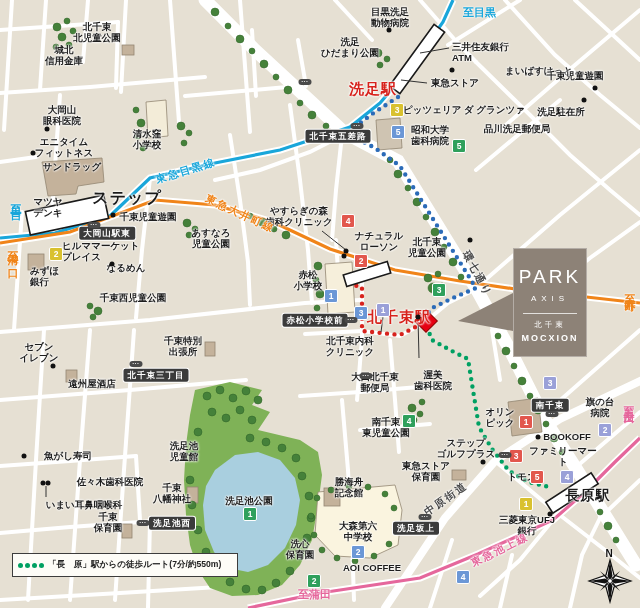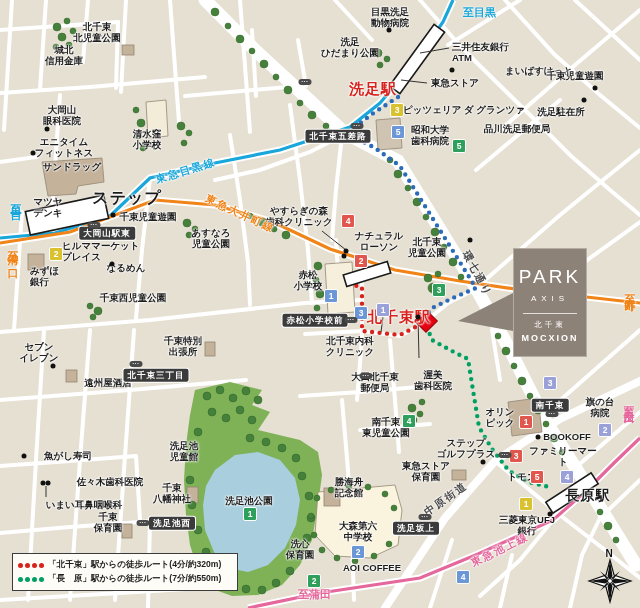"遠州屋酒店" div.poi { font-family: Liberation Serif, serif -> none; left: 108px -> 92px }
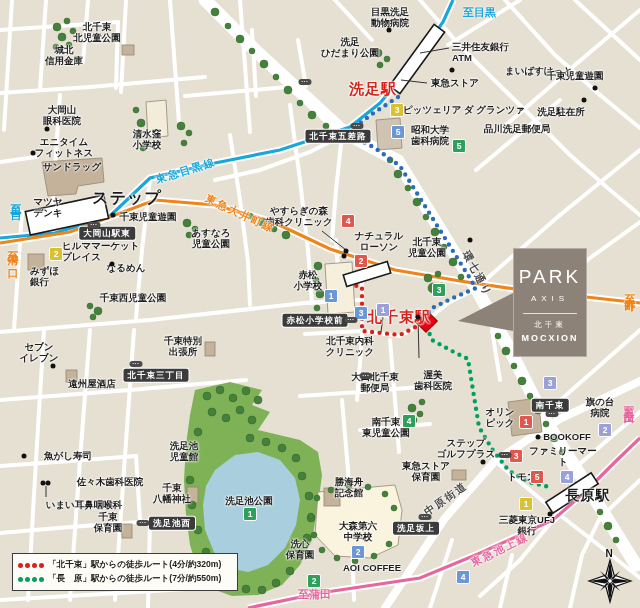"「北千束」駅からの徒歩ルート(4分/約320m)" div.legend-row { html: <div> <span> <span></span> <span></span> <span></span> <span></span> </span> <span>「北千束」駅からの徒歩ルート(4分/約320m)</span> </div> -> none }
